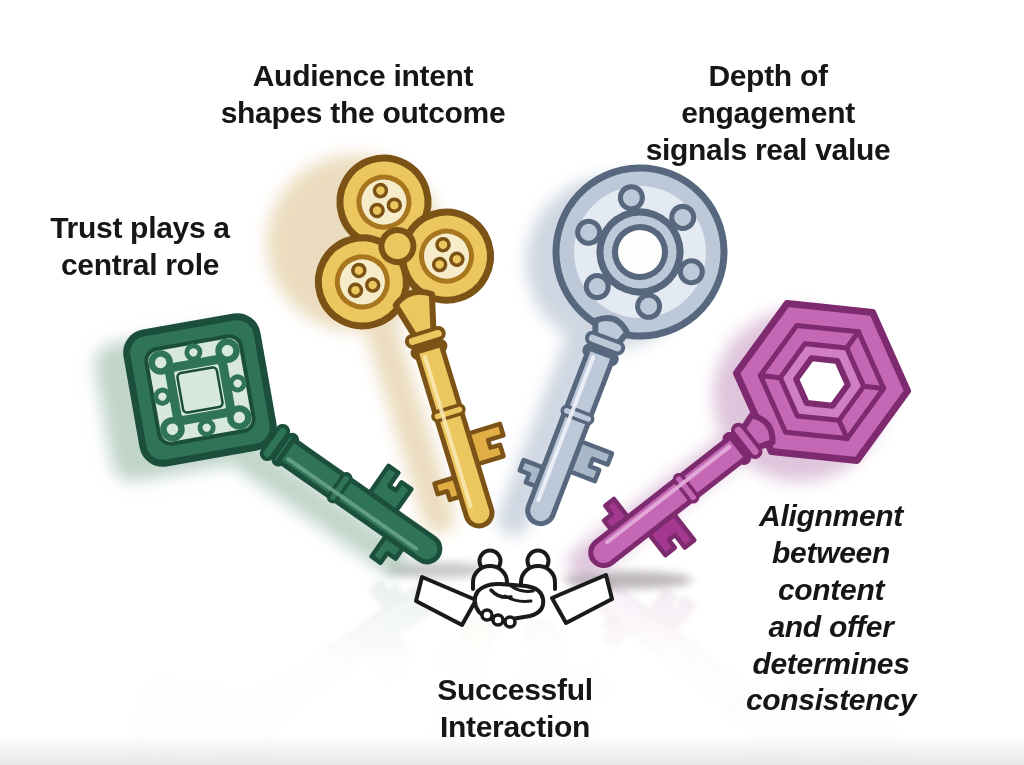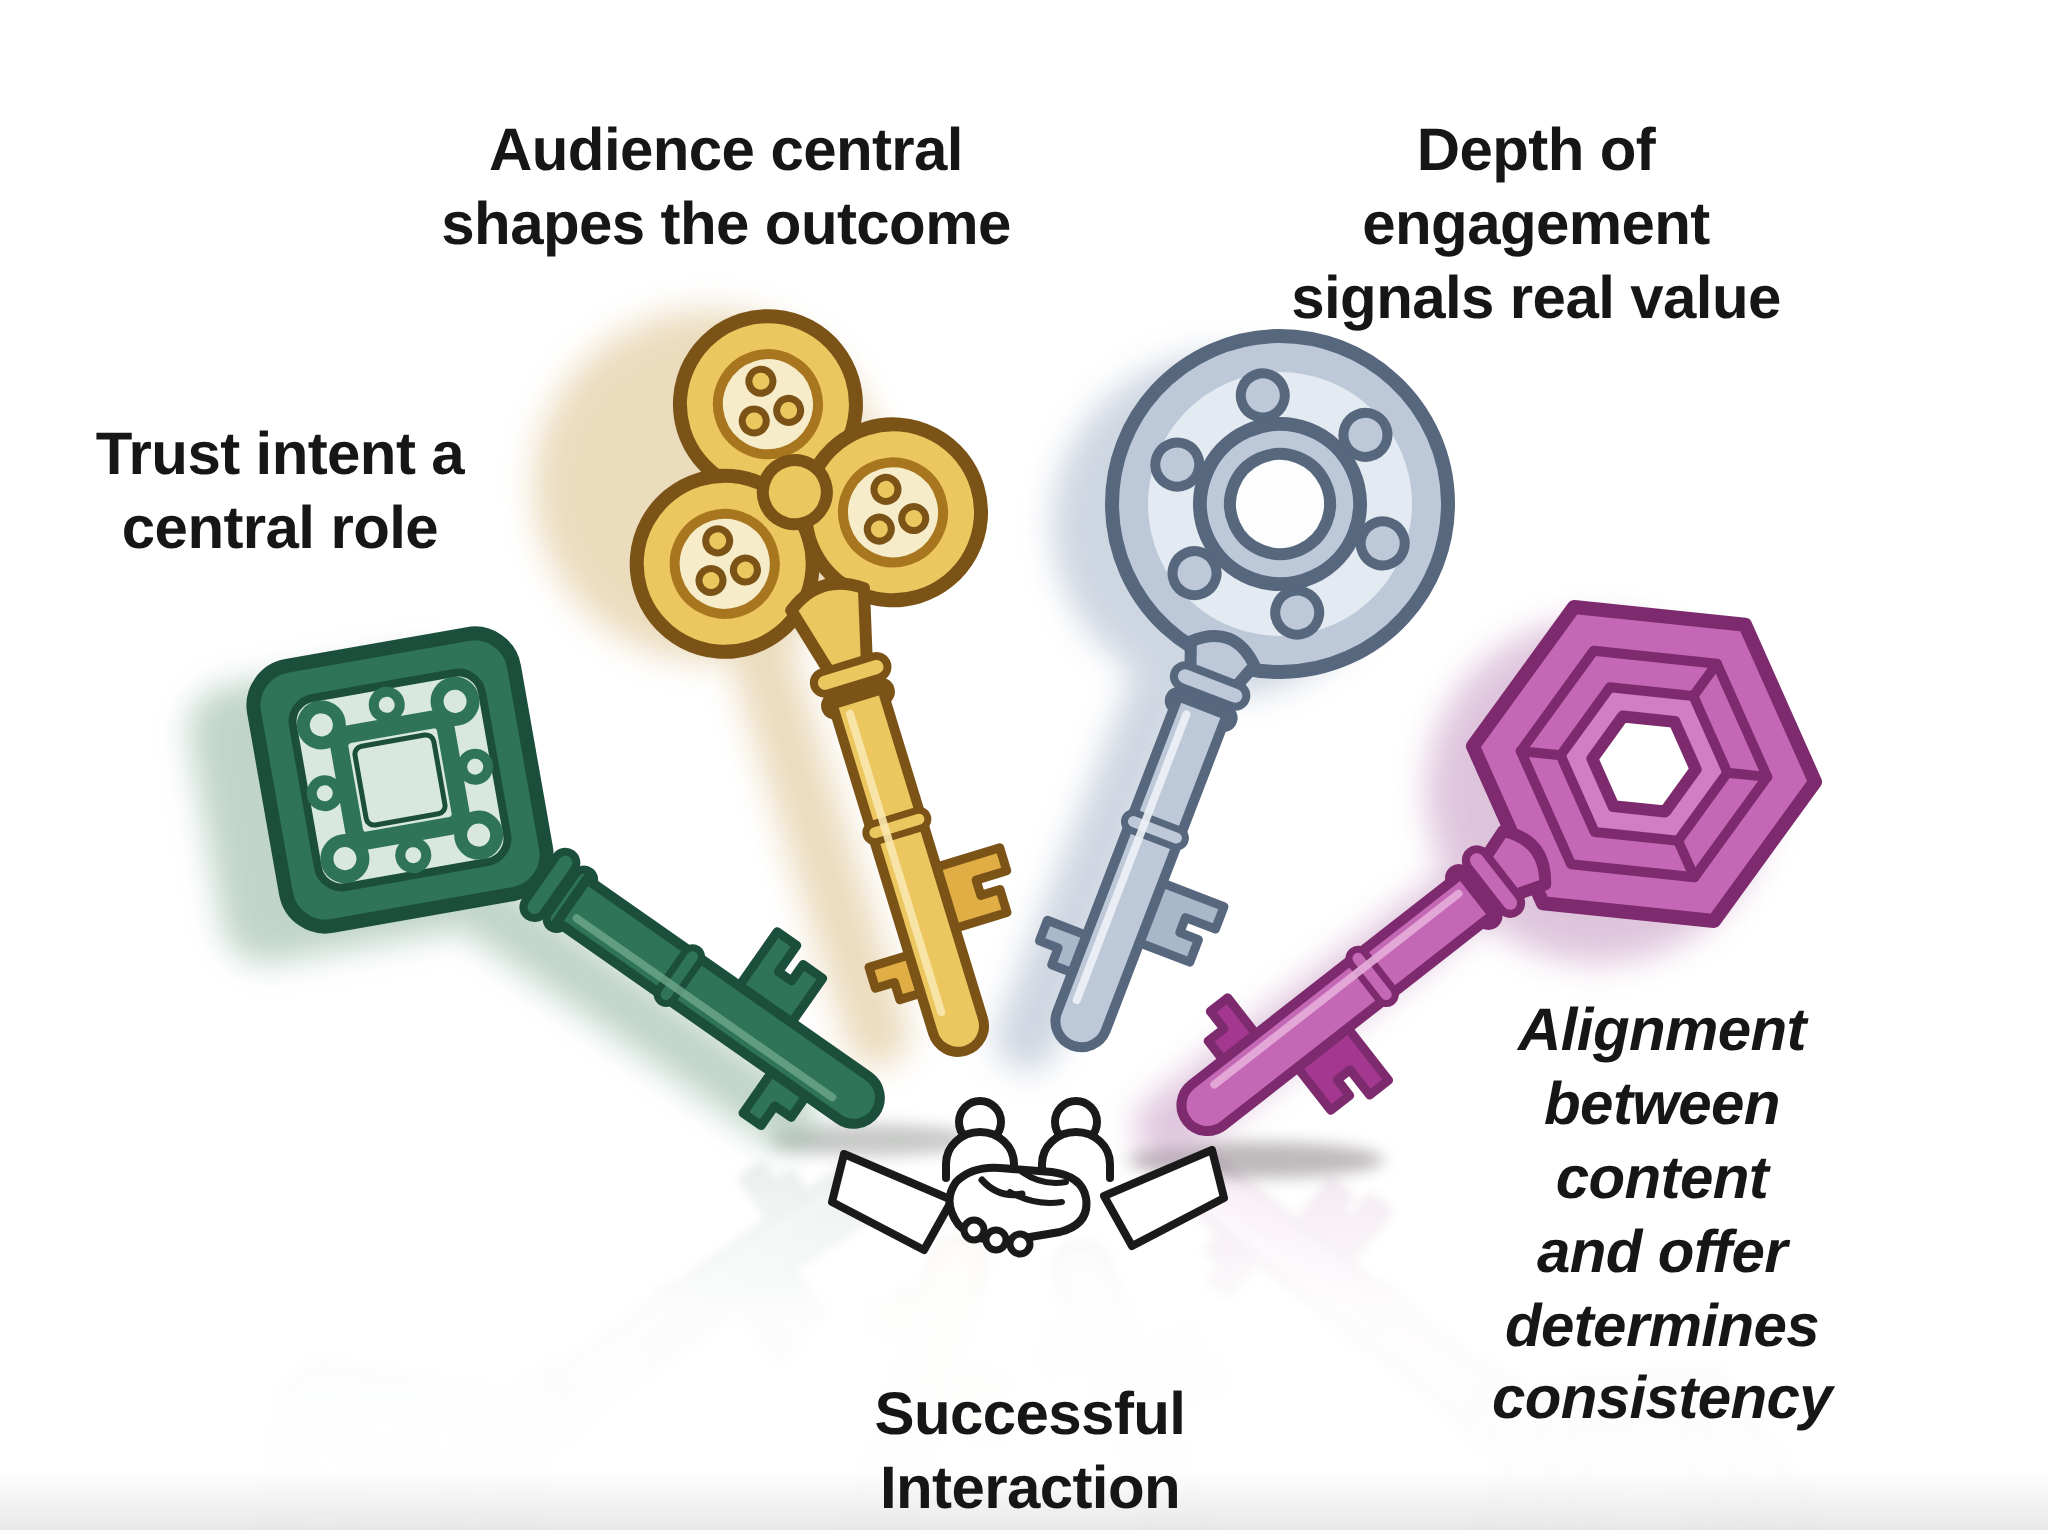"Audience central" div.label { text: central -> intent }
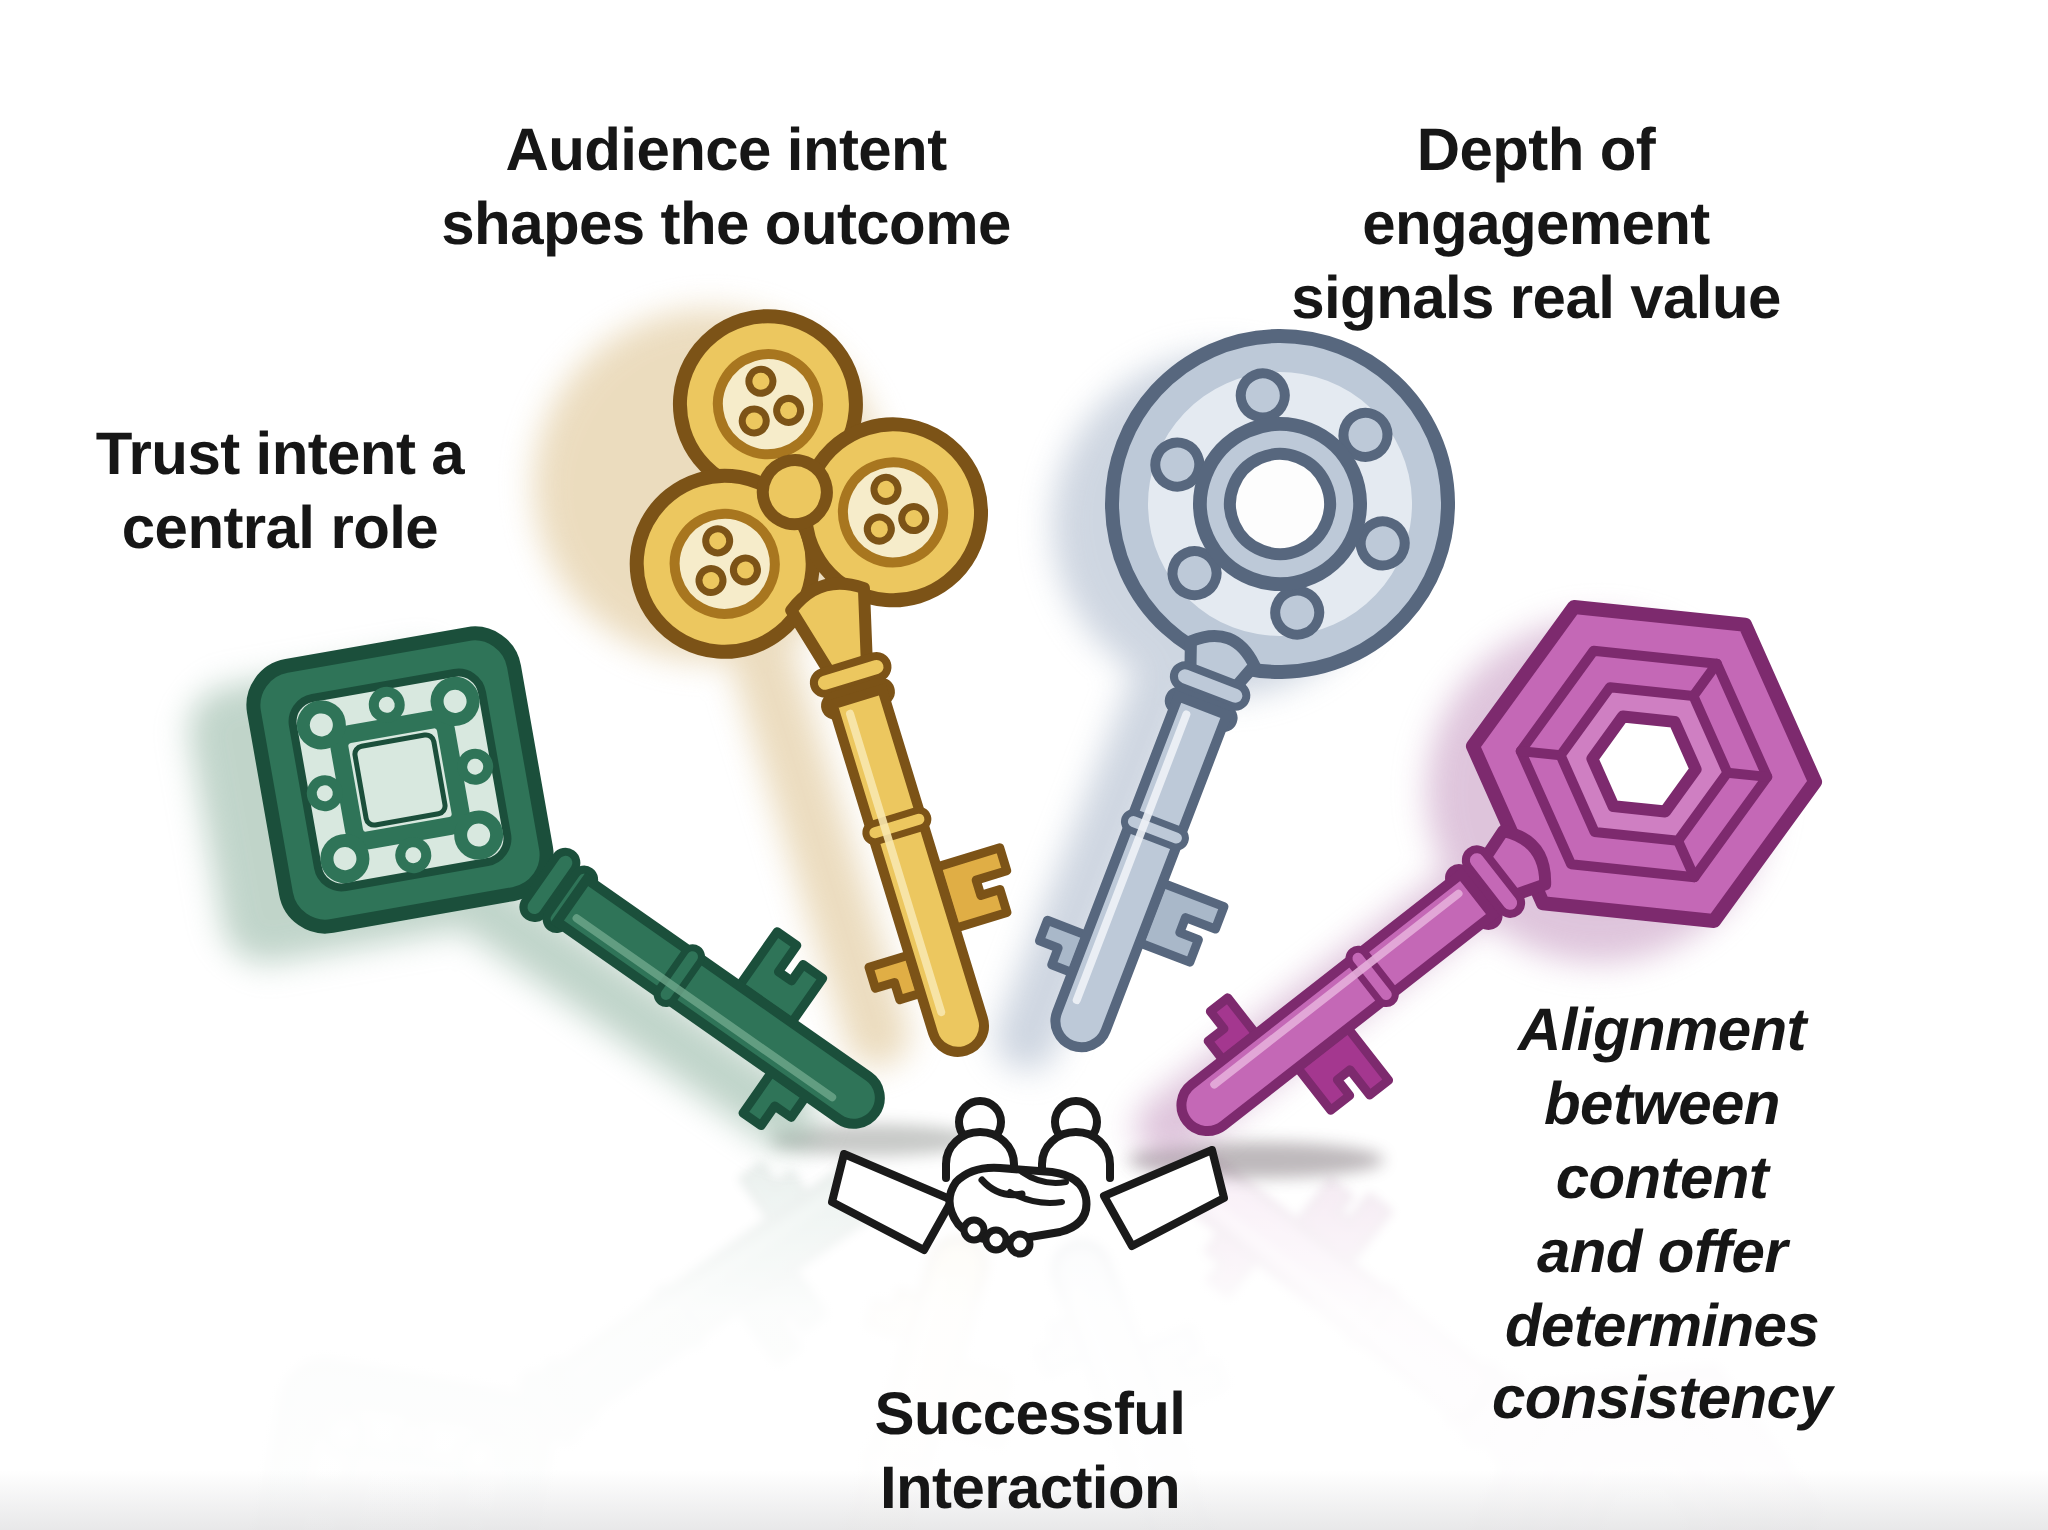"Trust intent a" div.label { text: intent -> plays }
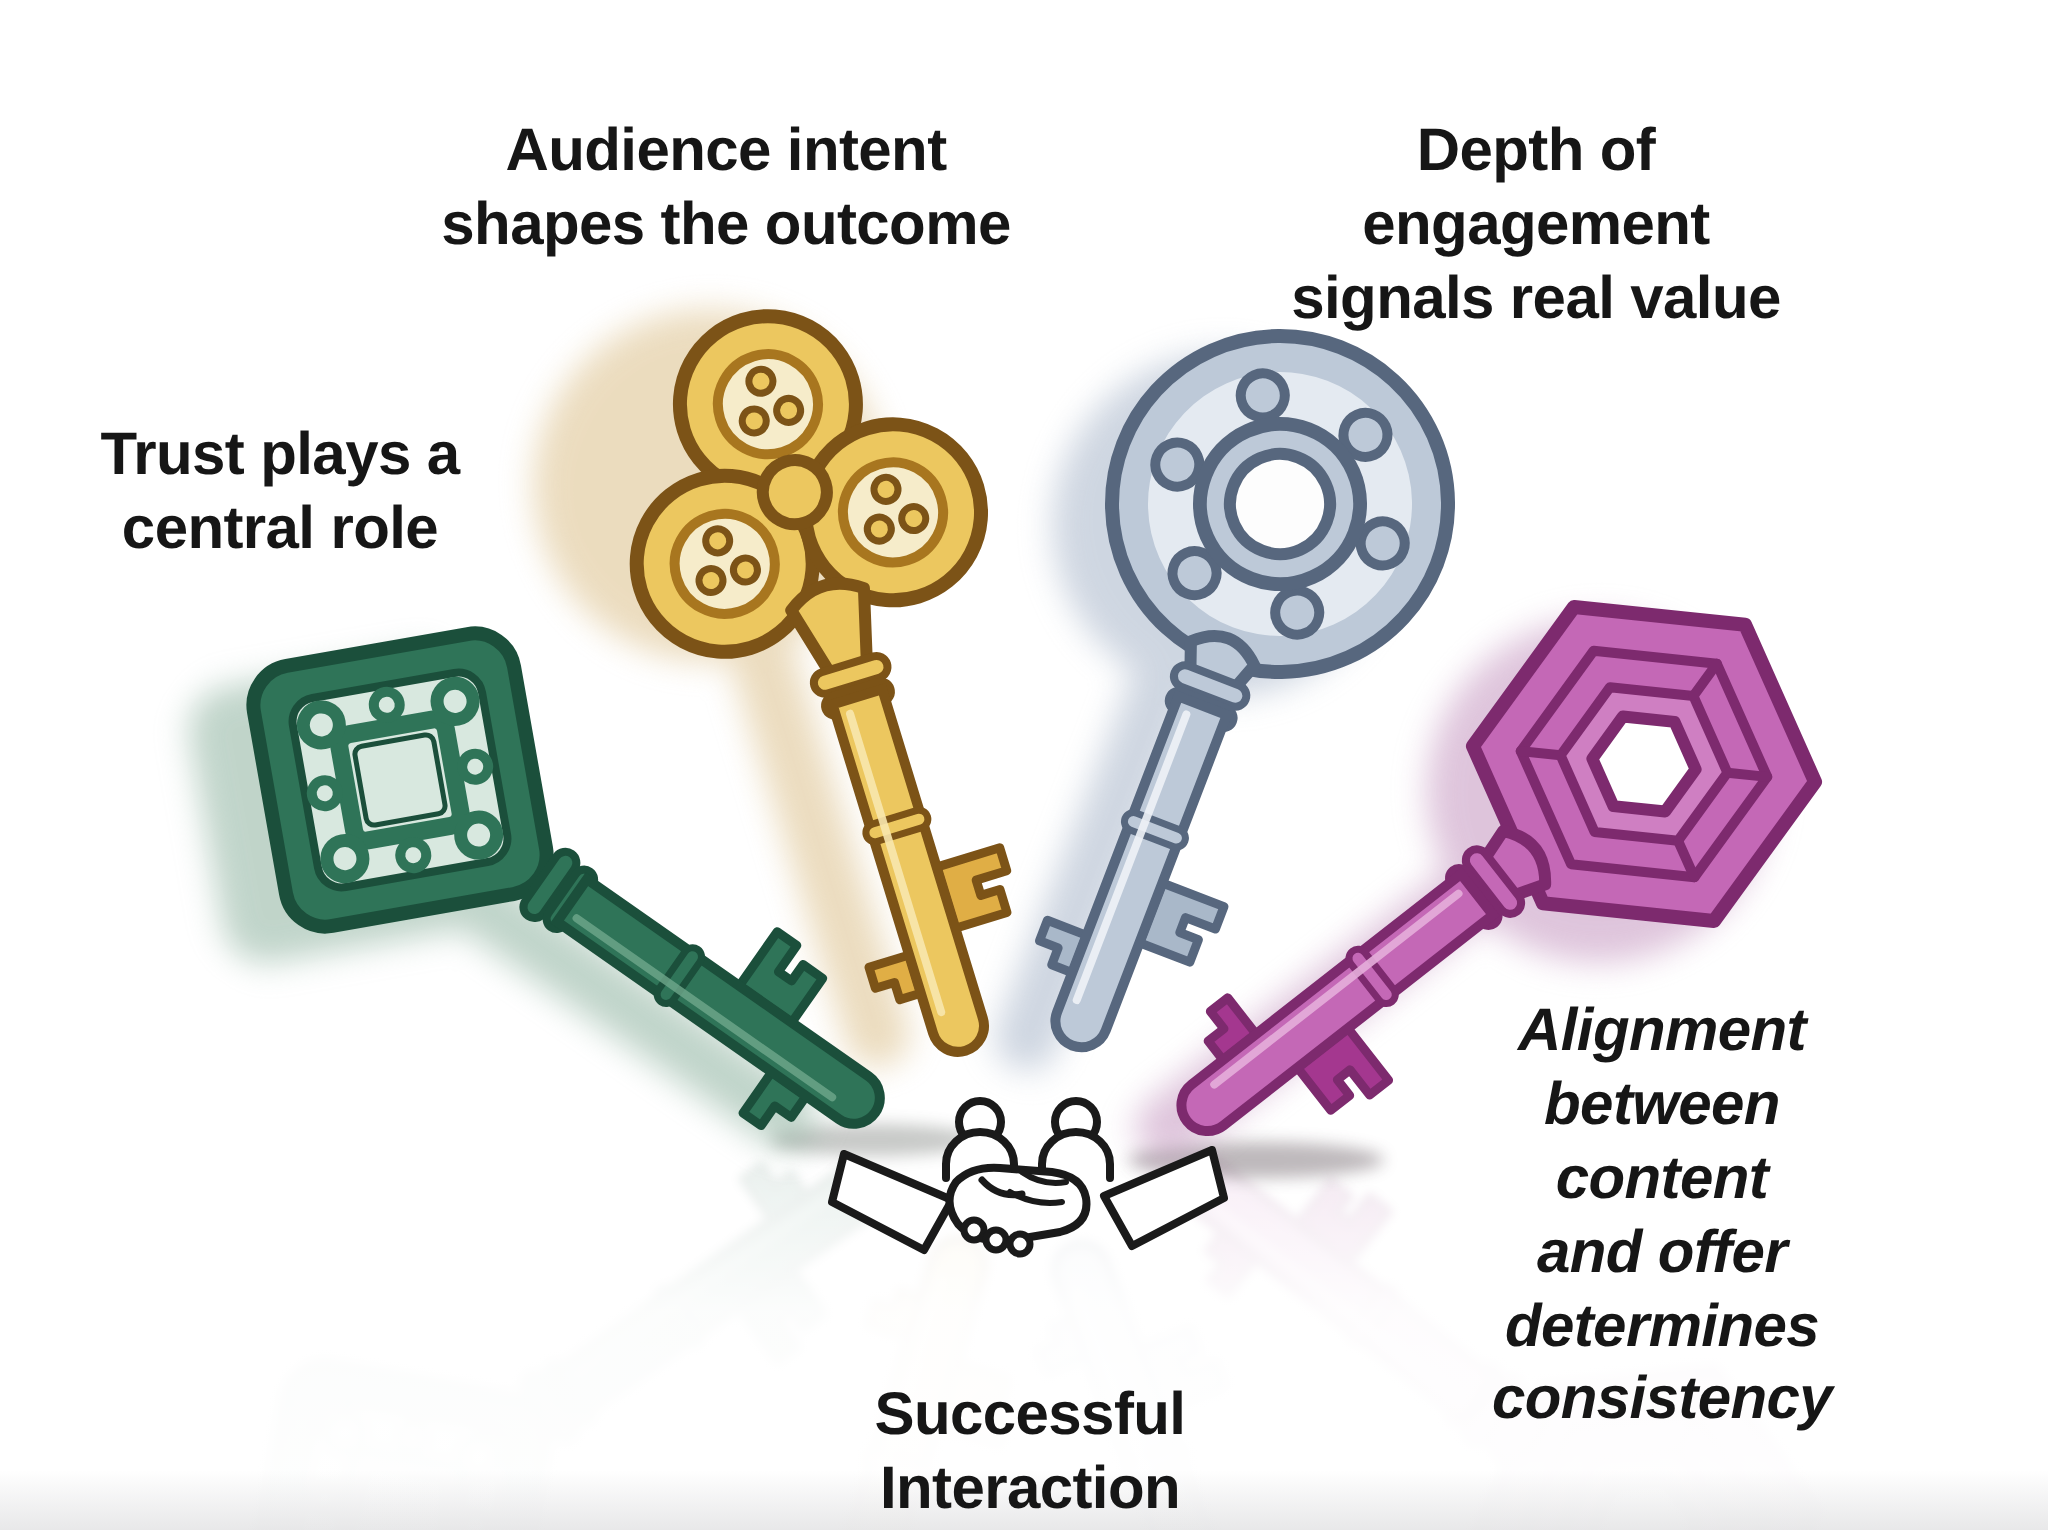"Successful" div.label { margin-top: 18px -> none }
